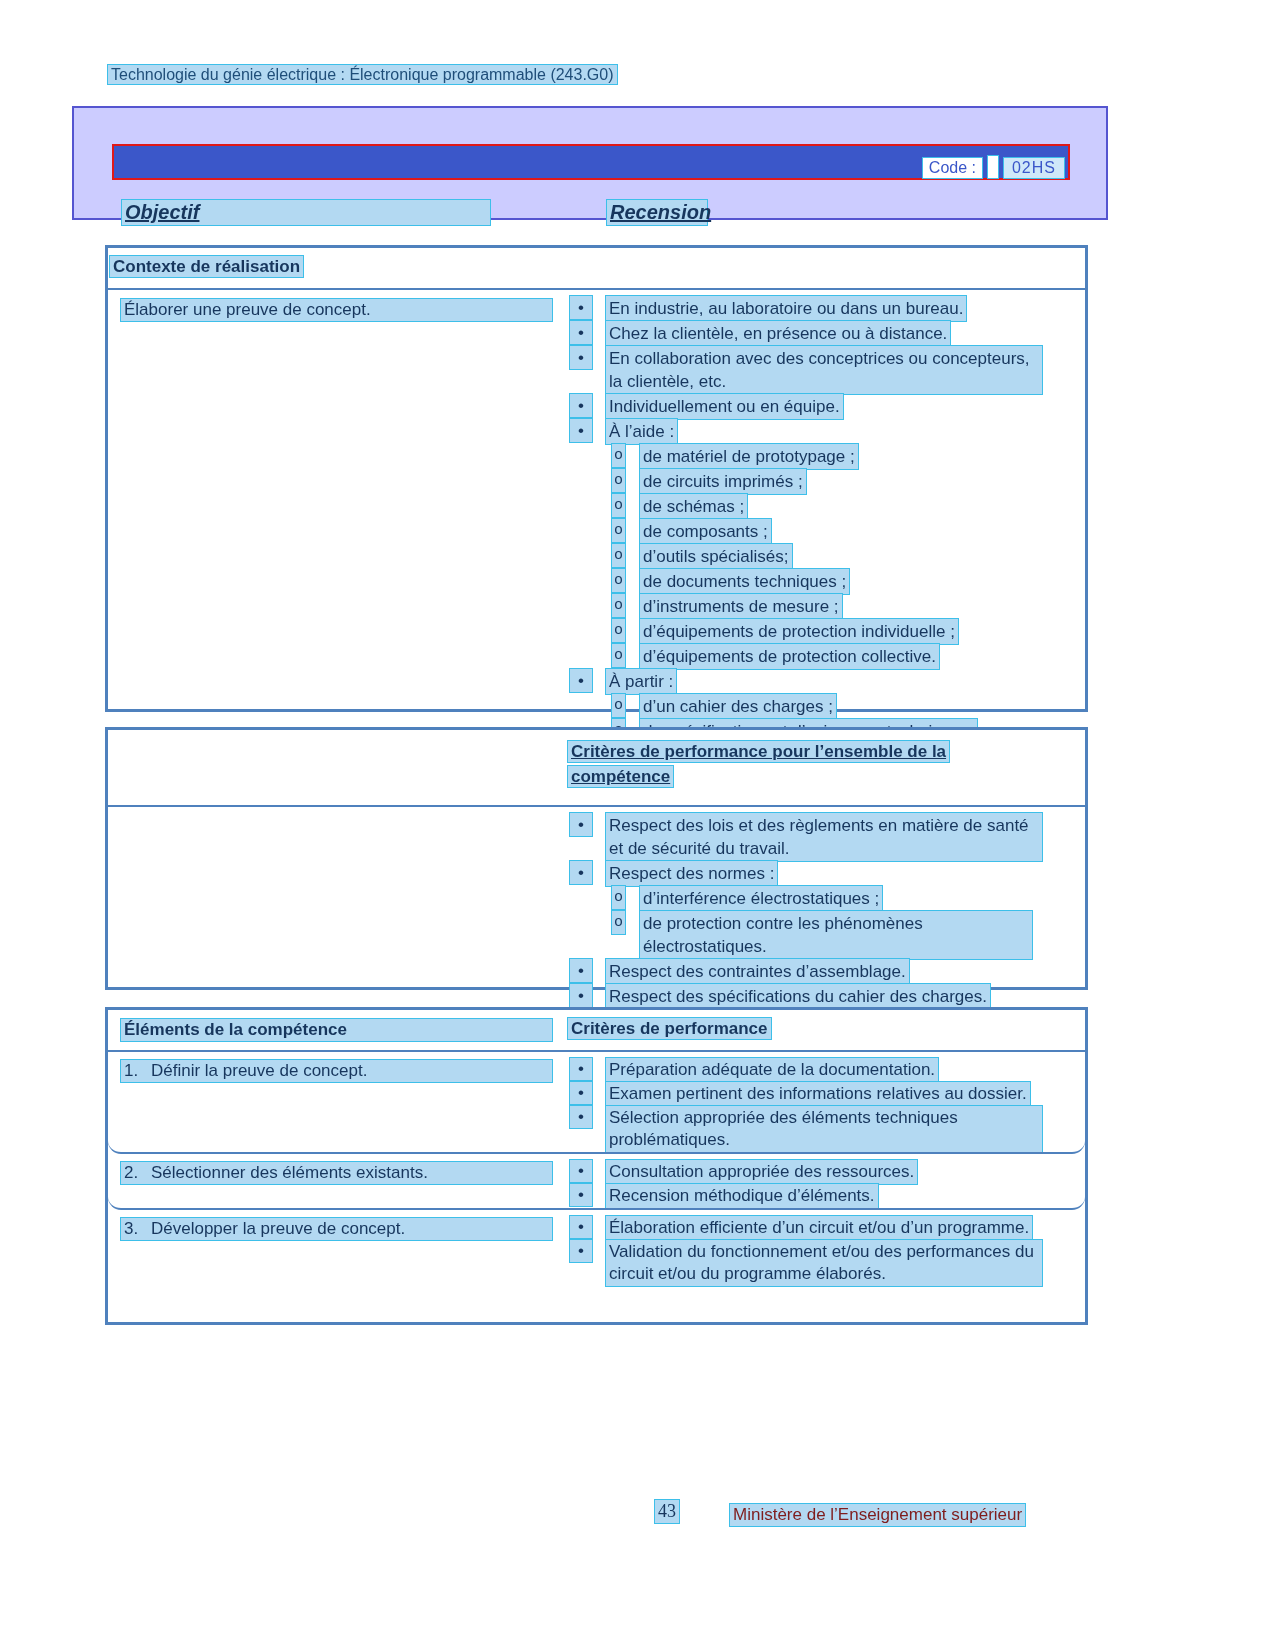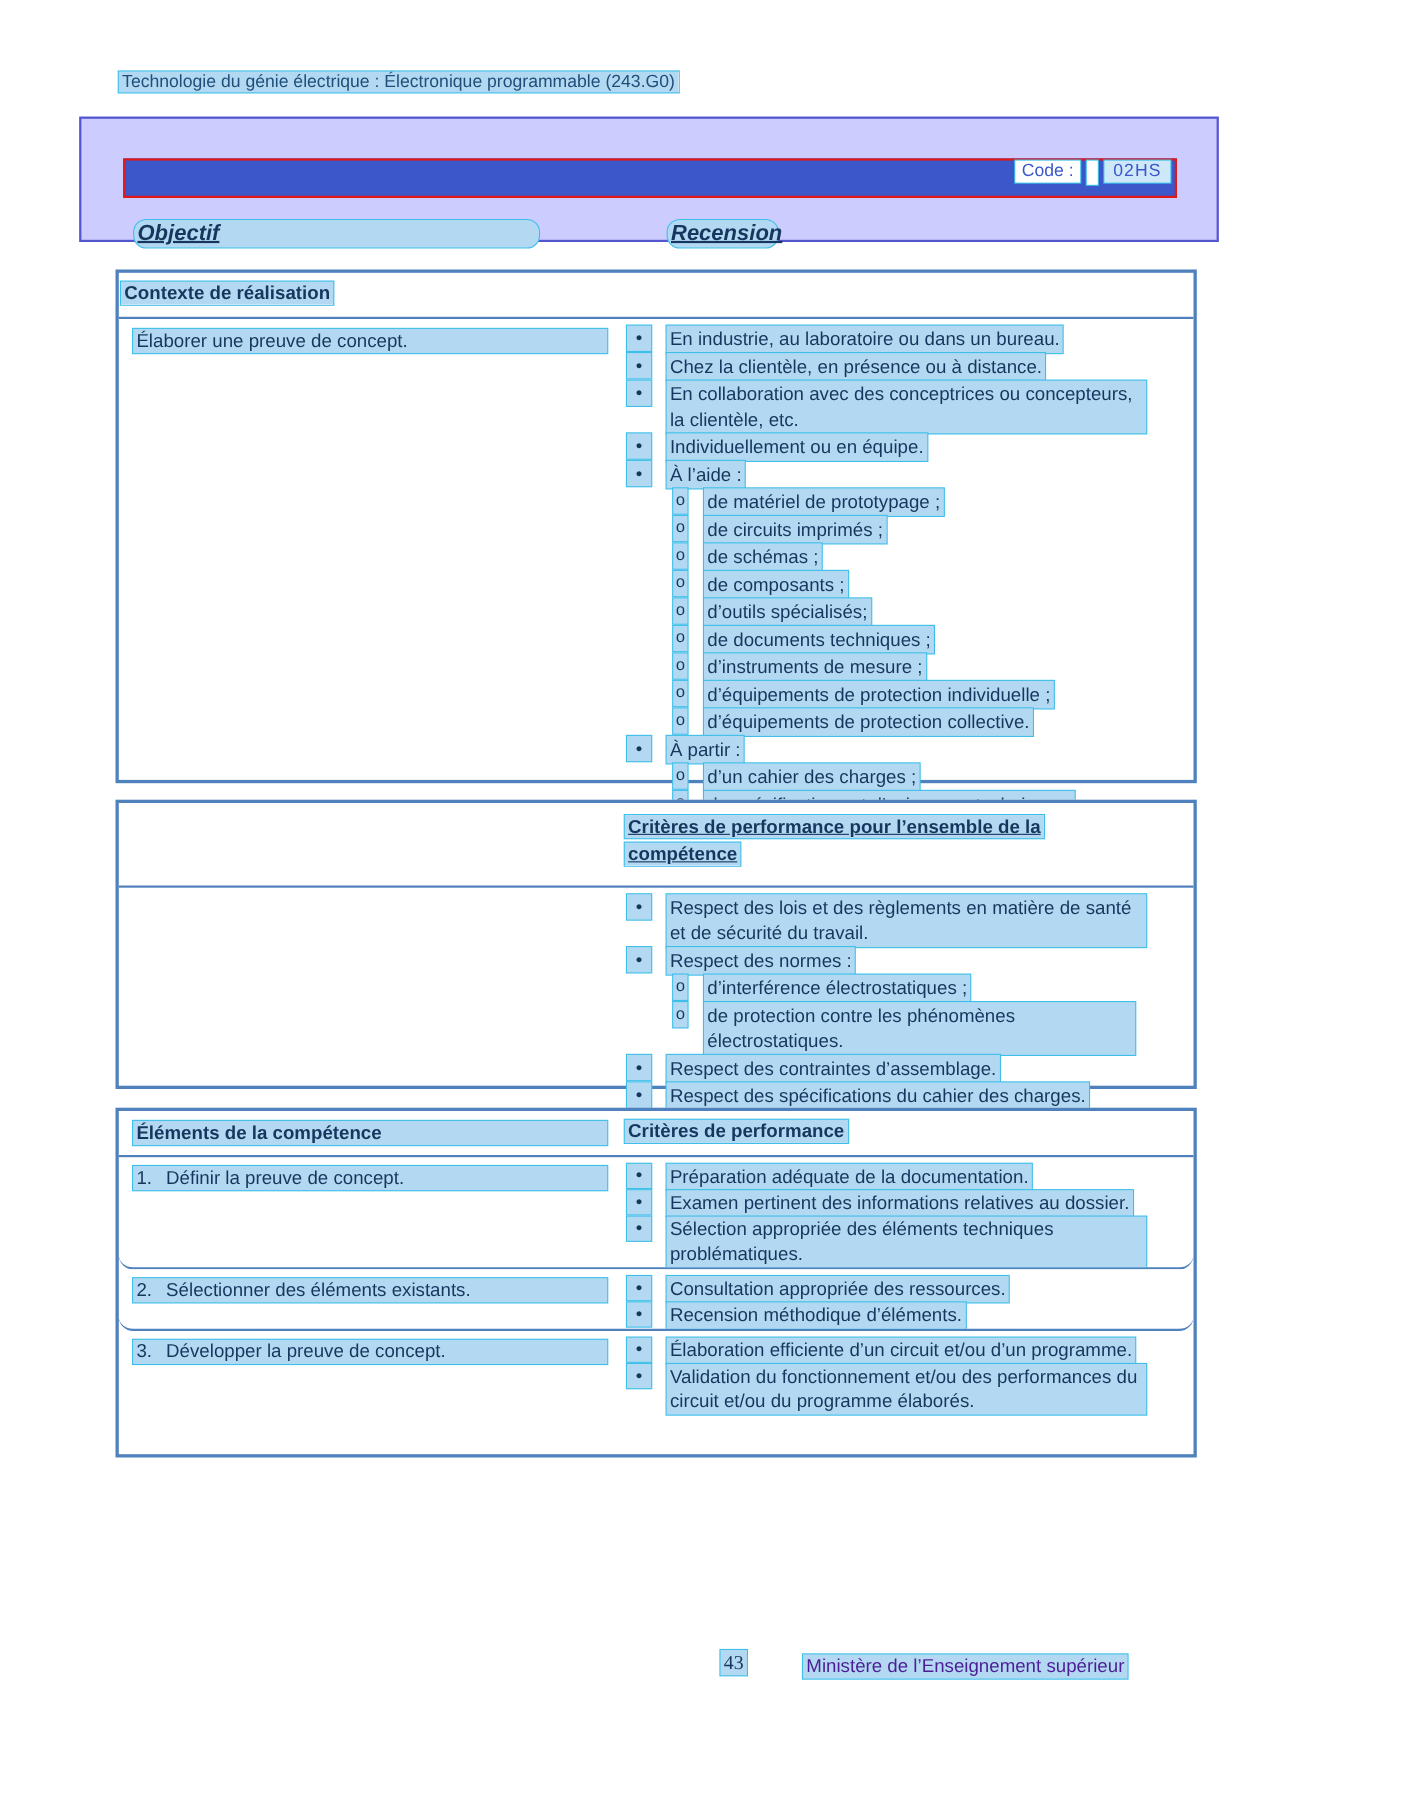"Code :" .code-bar { align-items: flex-start -> flex-end }
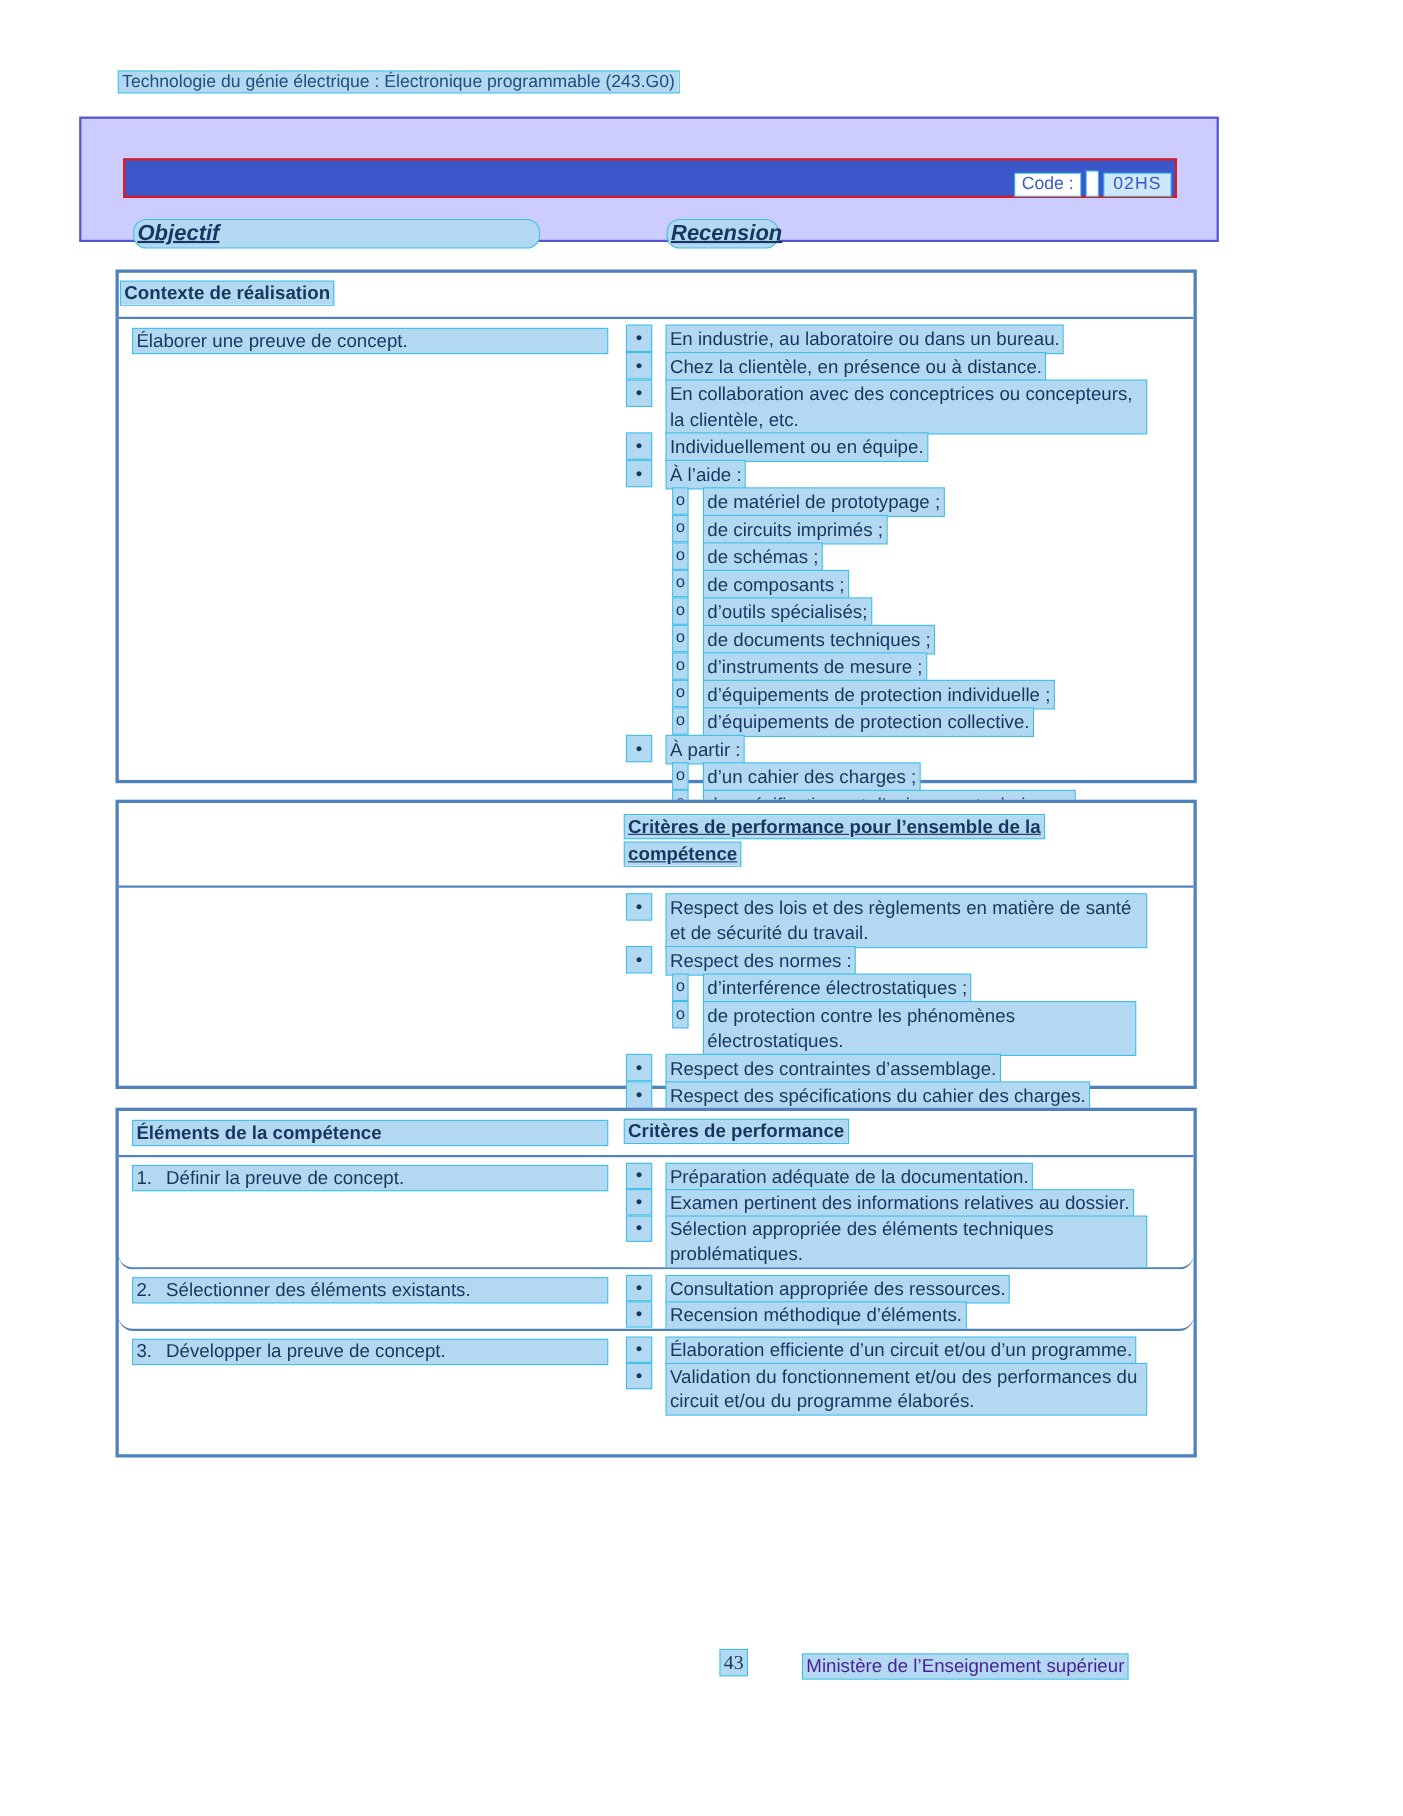"Objectif" .obj-label, .std-label { border-radius: 11px -> none }
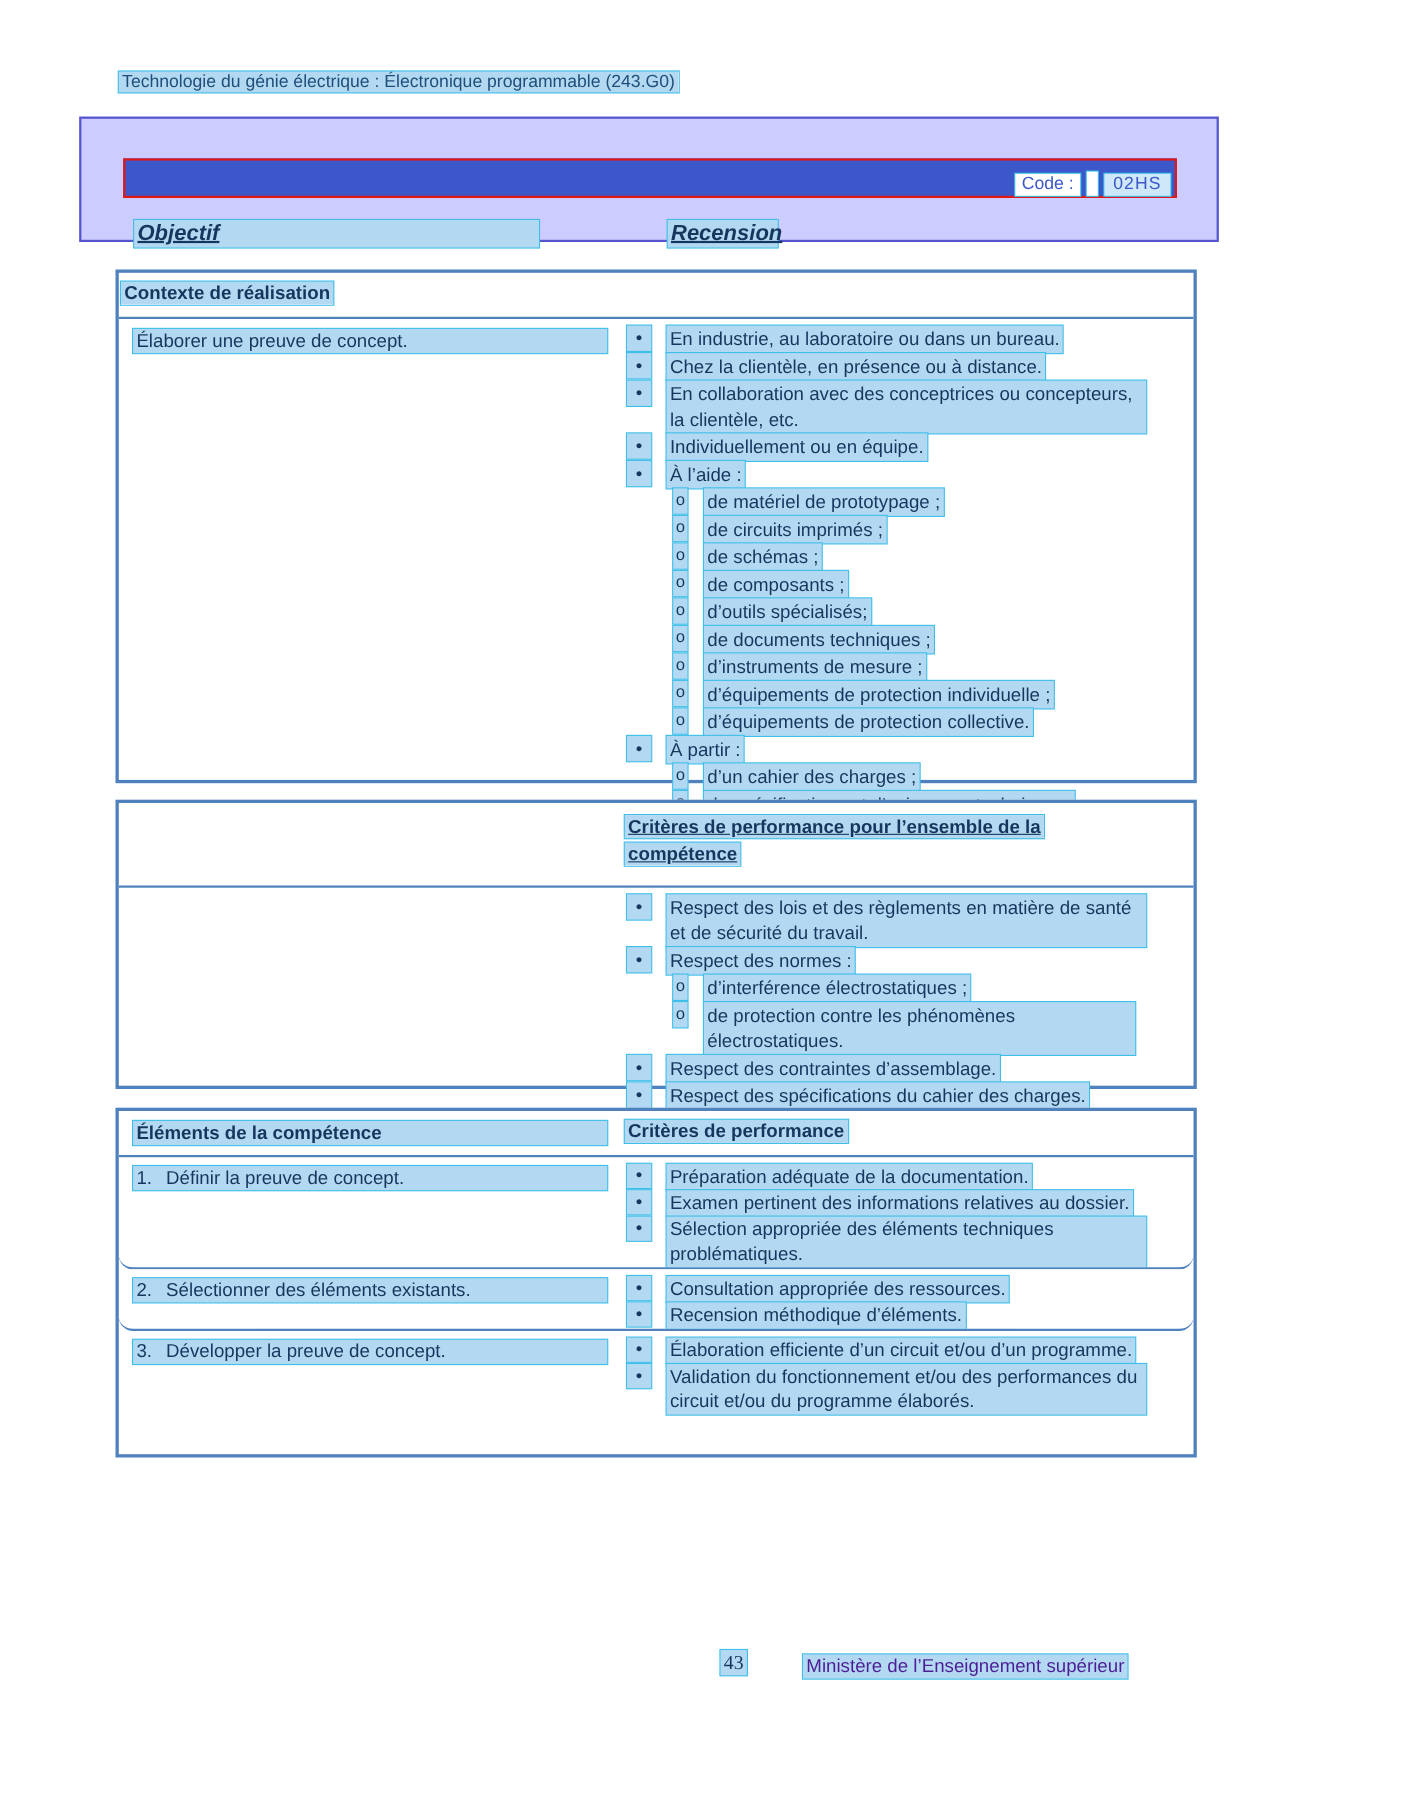"Ministère de l’Enseignement supérieur" .ministry { color: #4c1d95 -> #7f1d1d }
